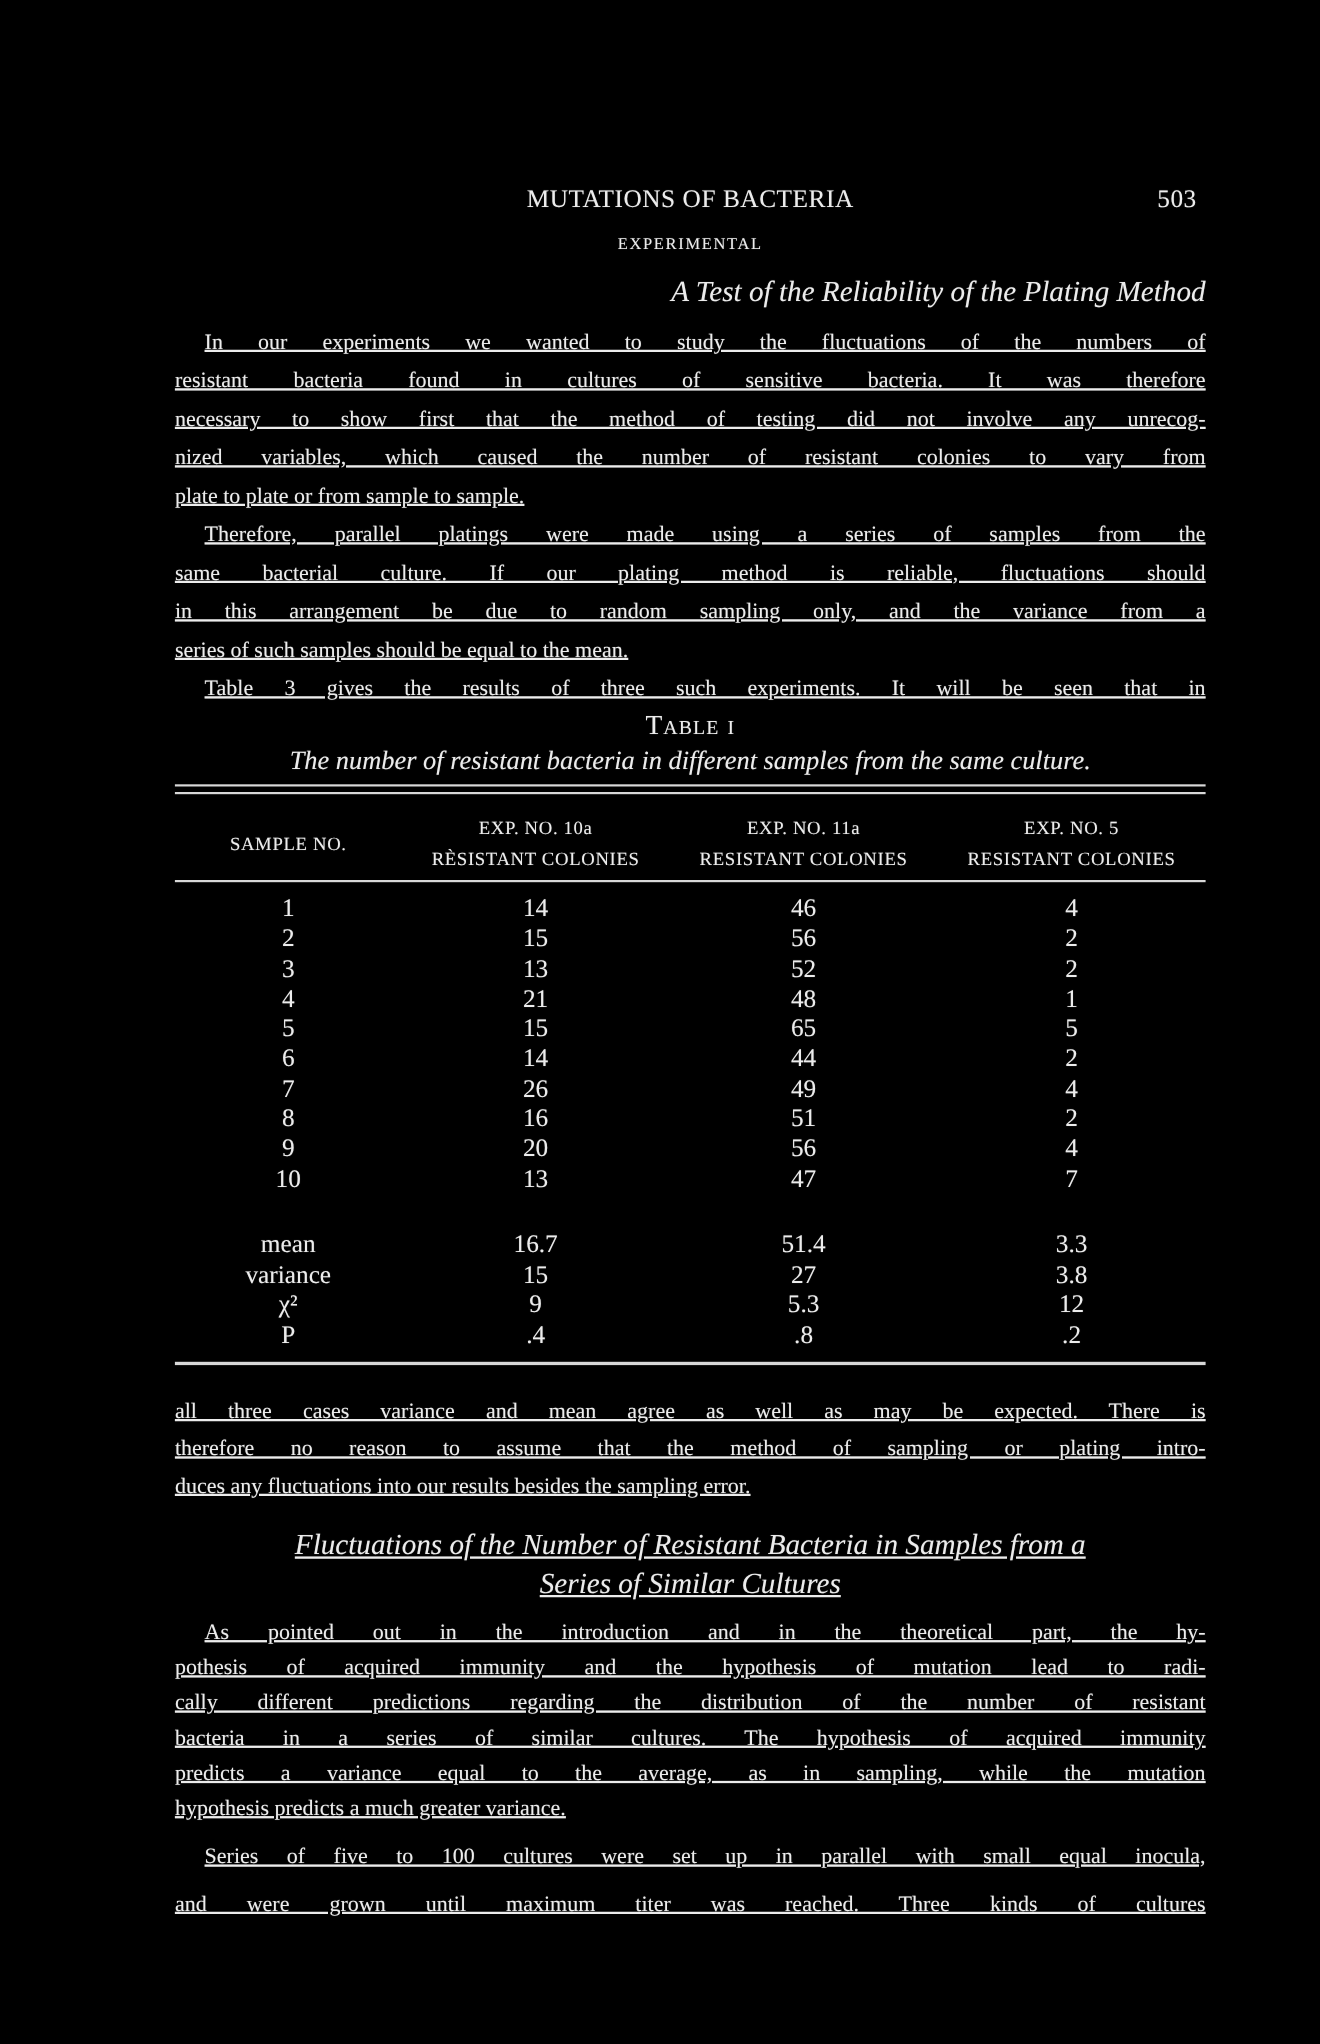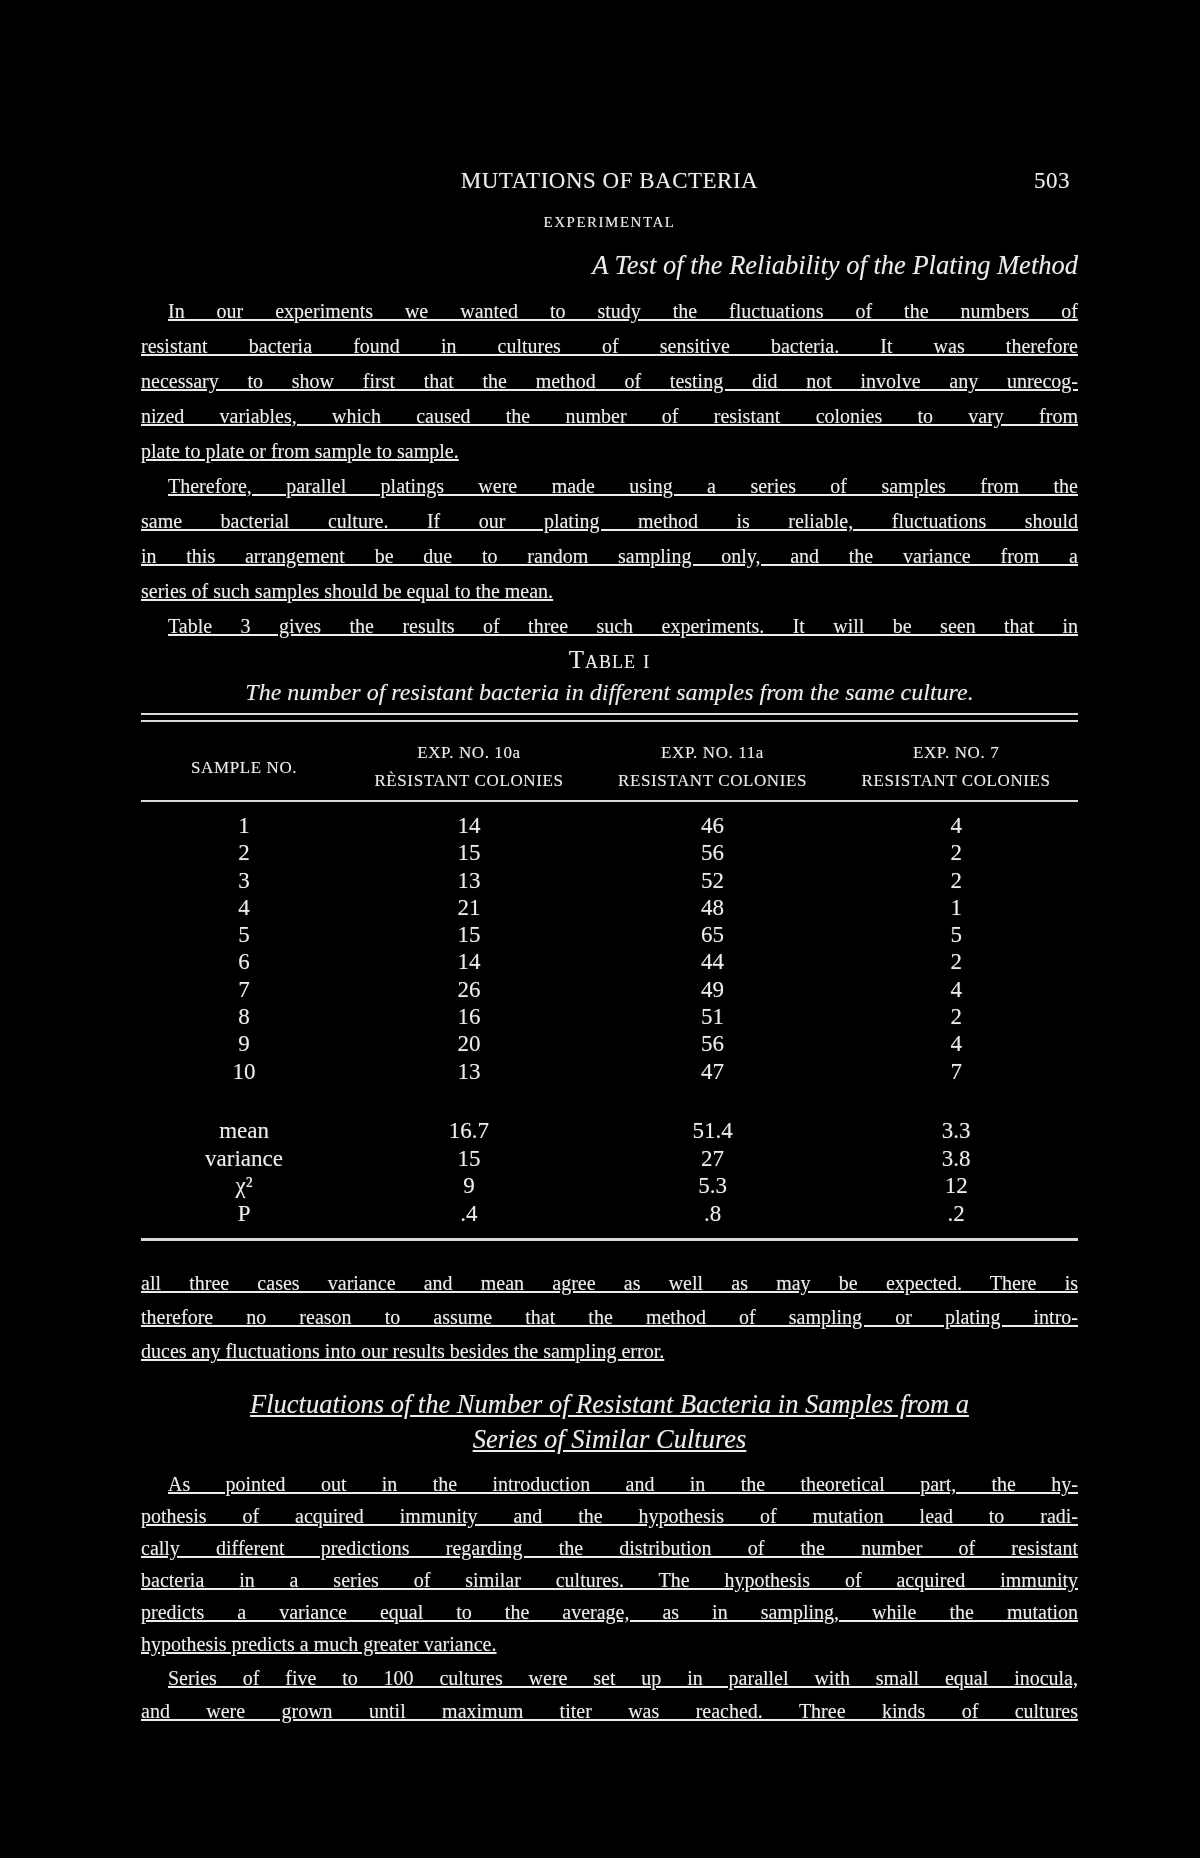"MUTATIONS OF BACTERIA" .content { left: 141px -> 159px }
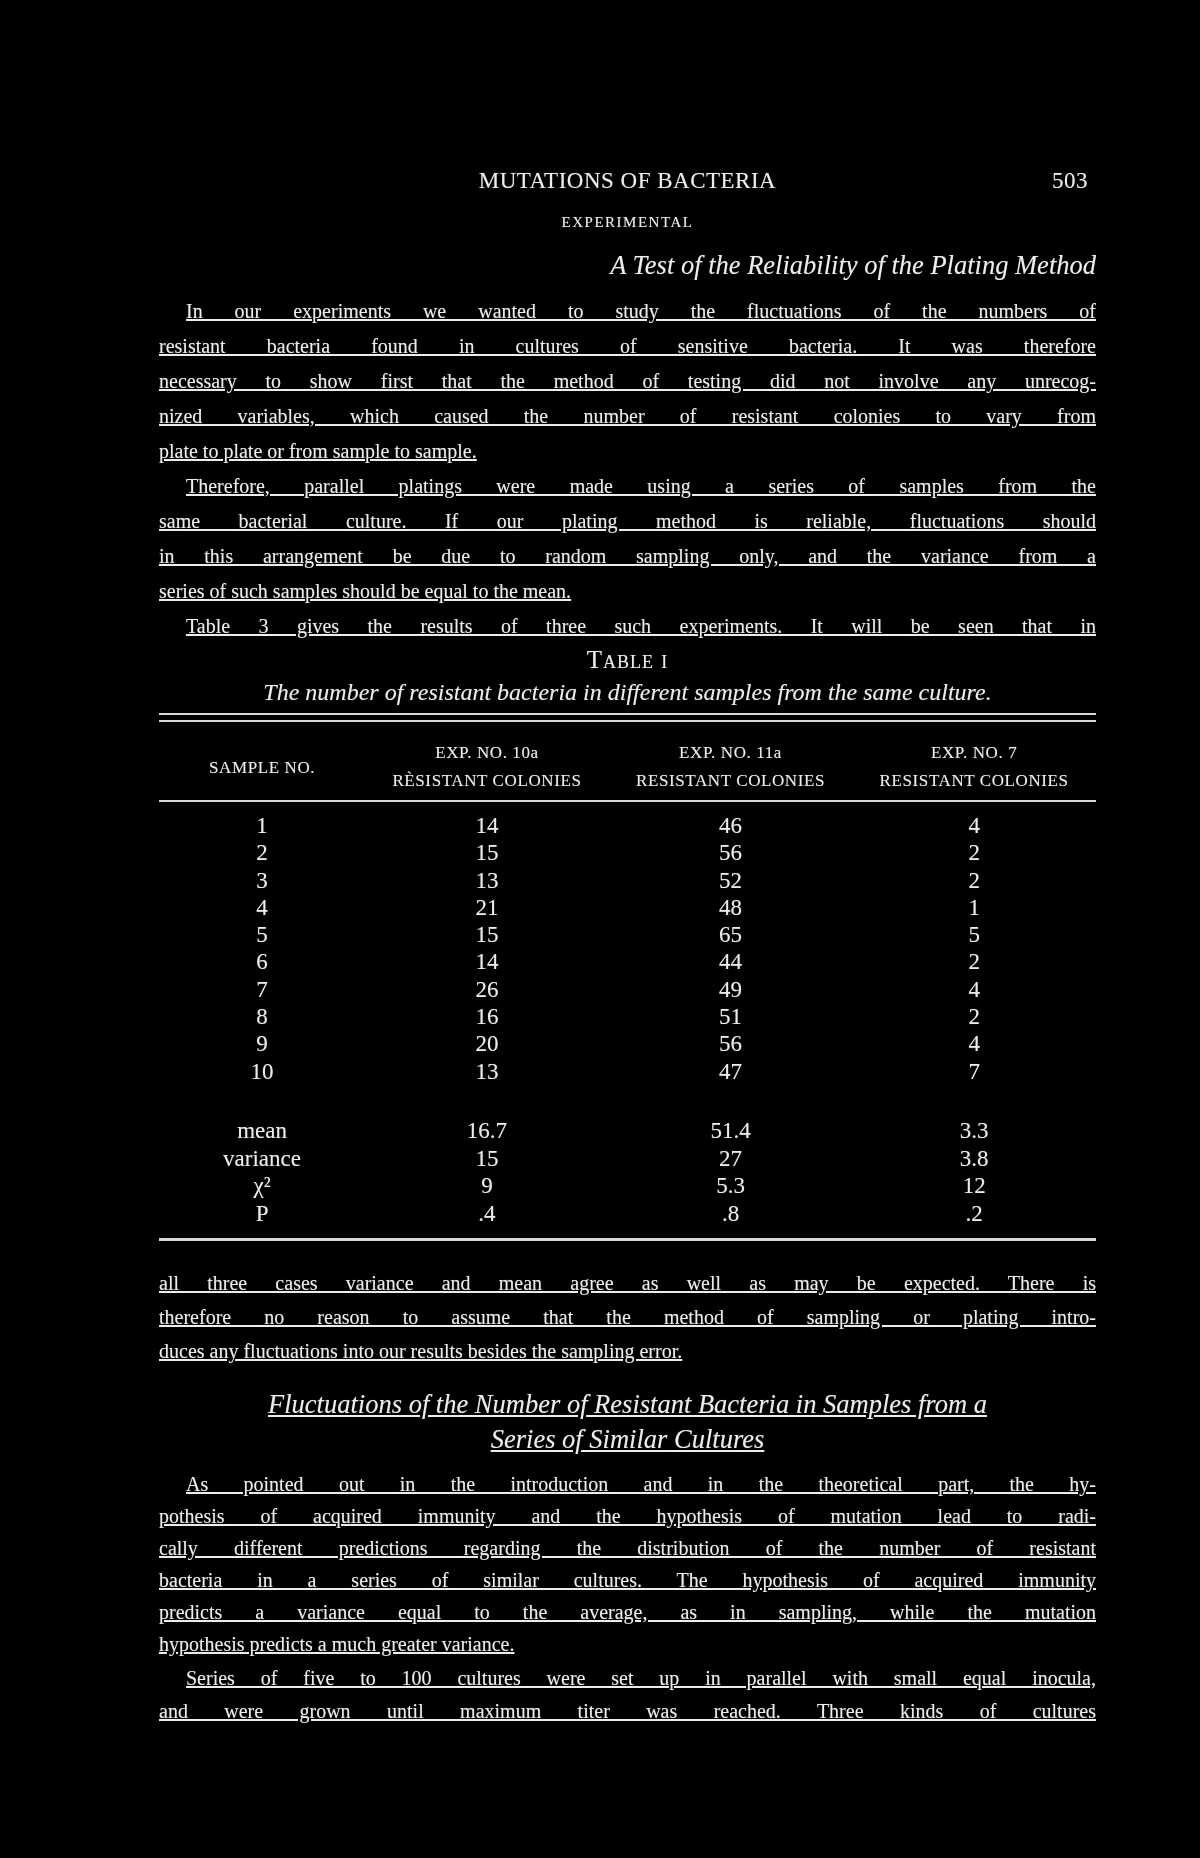"EXP. NO. 7" div { text: 7 -> 5 }
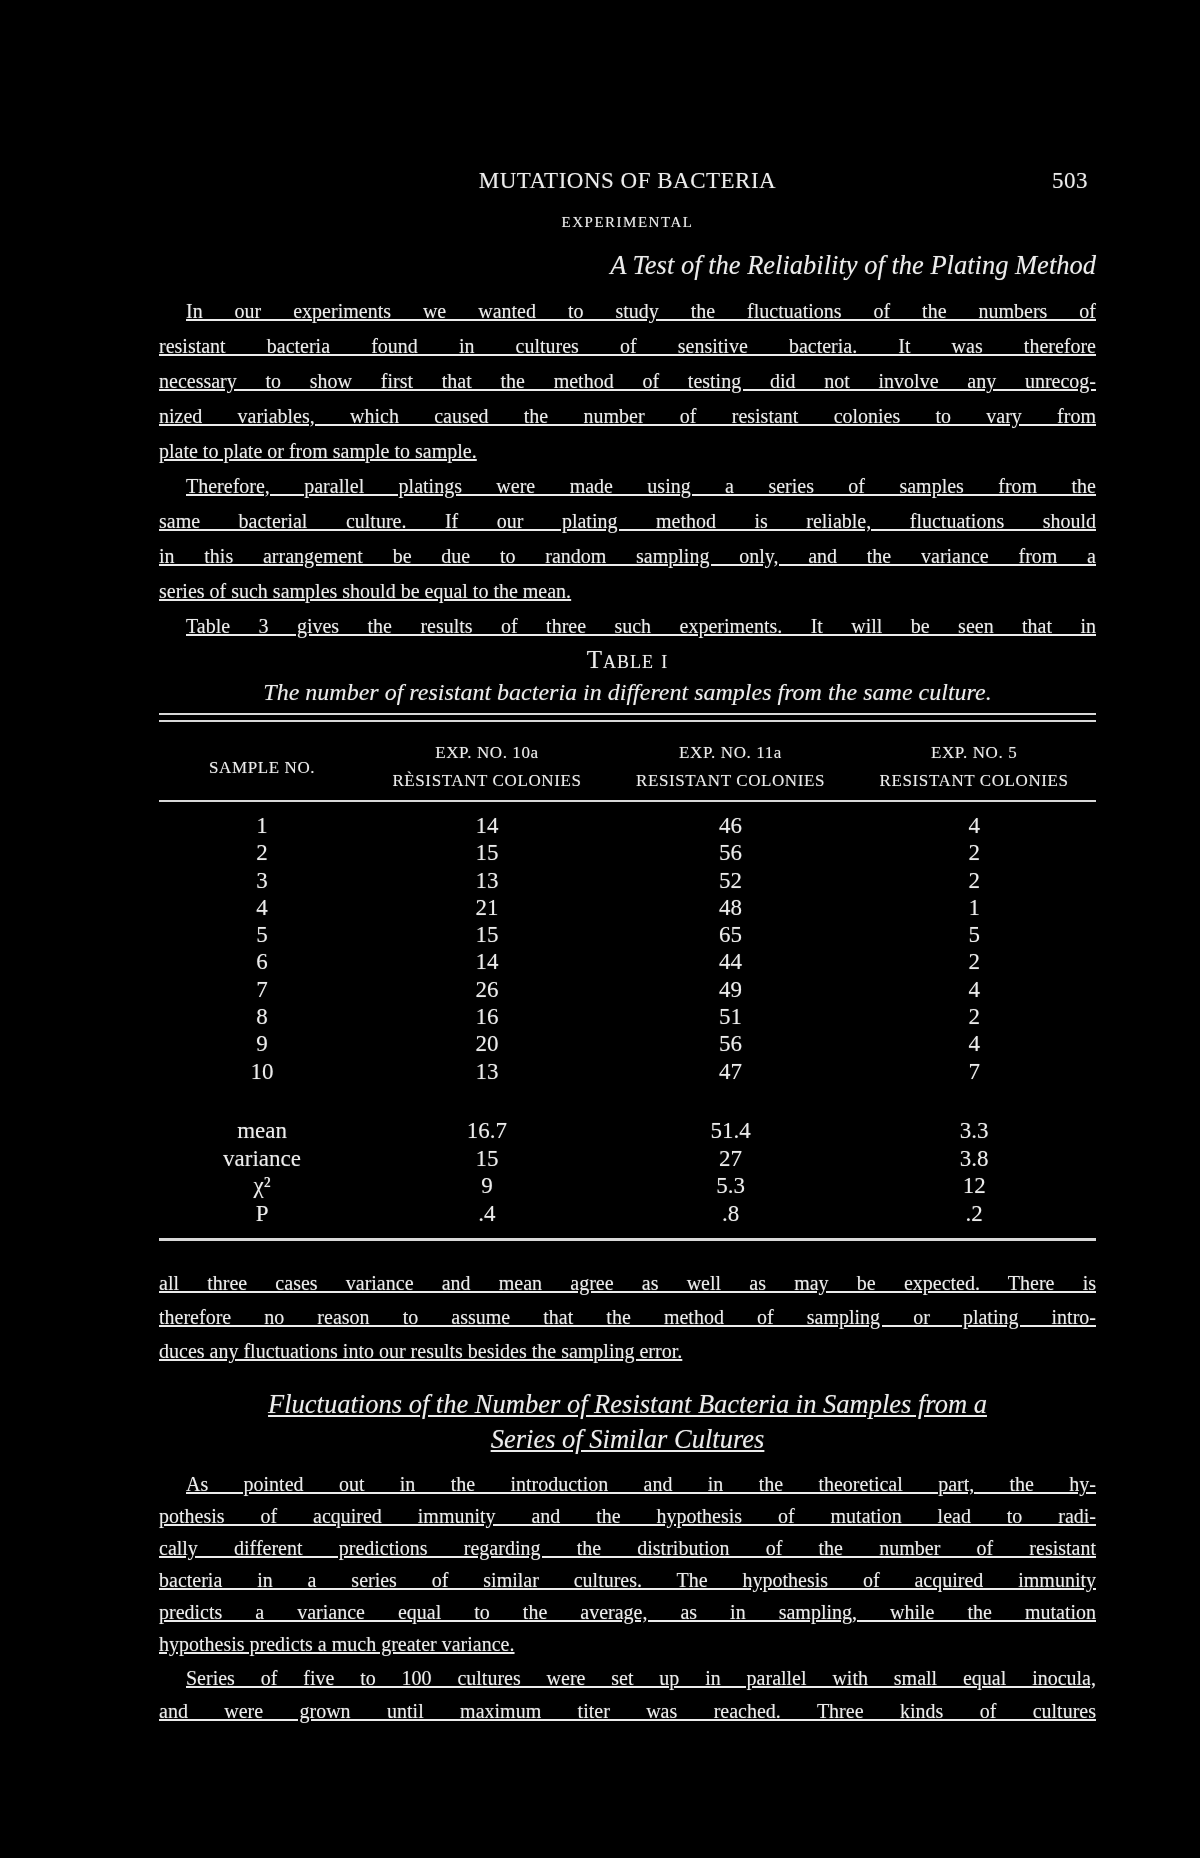"Series of five to 100" .p6 .line { margin-top: none -> 10px }
